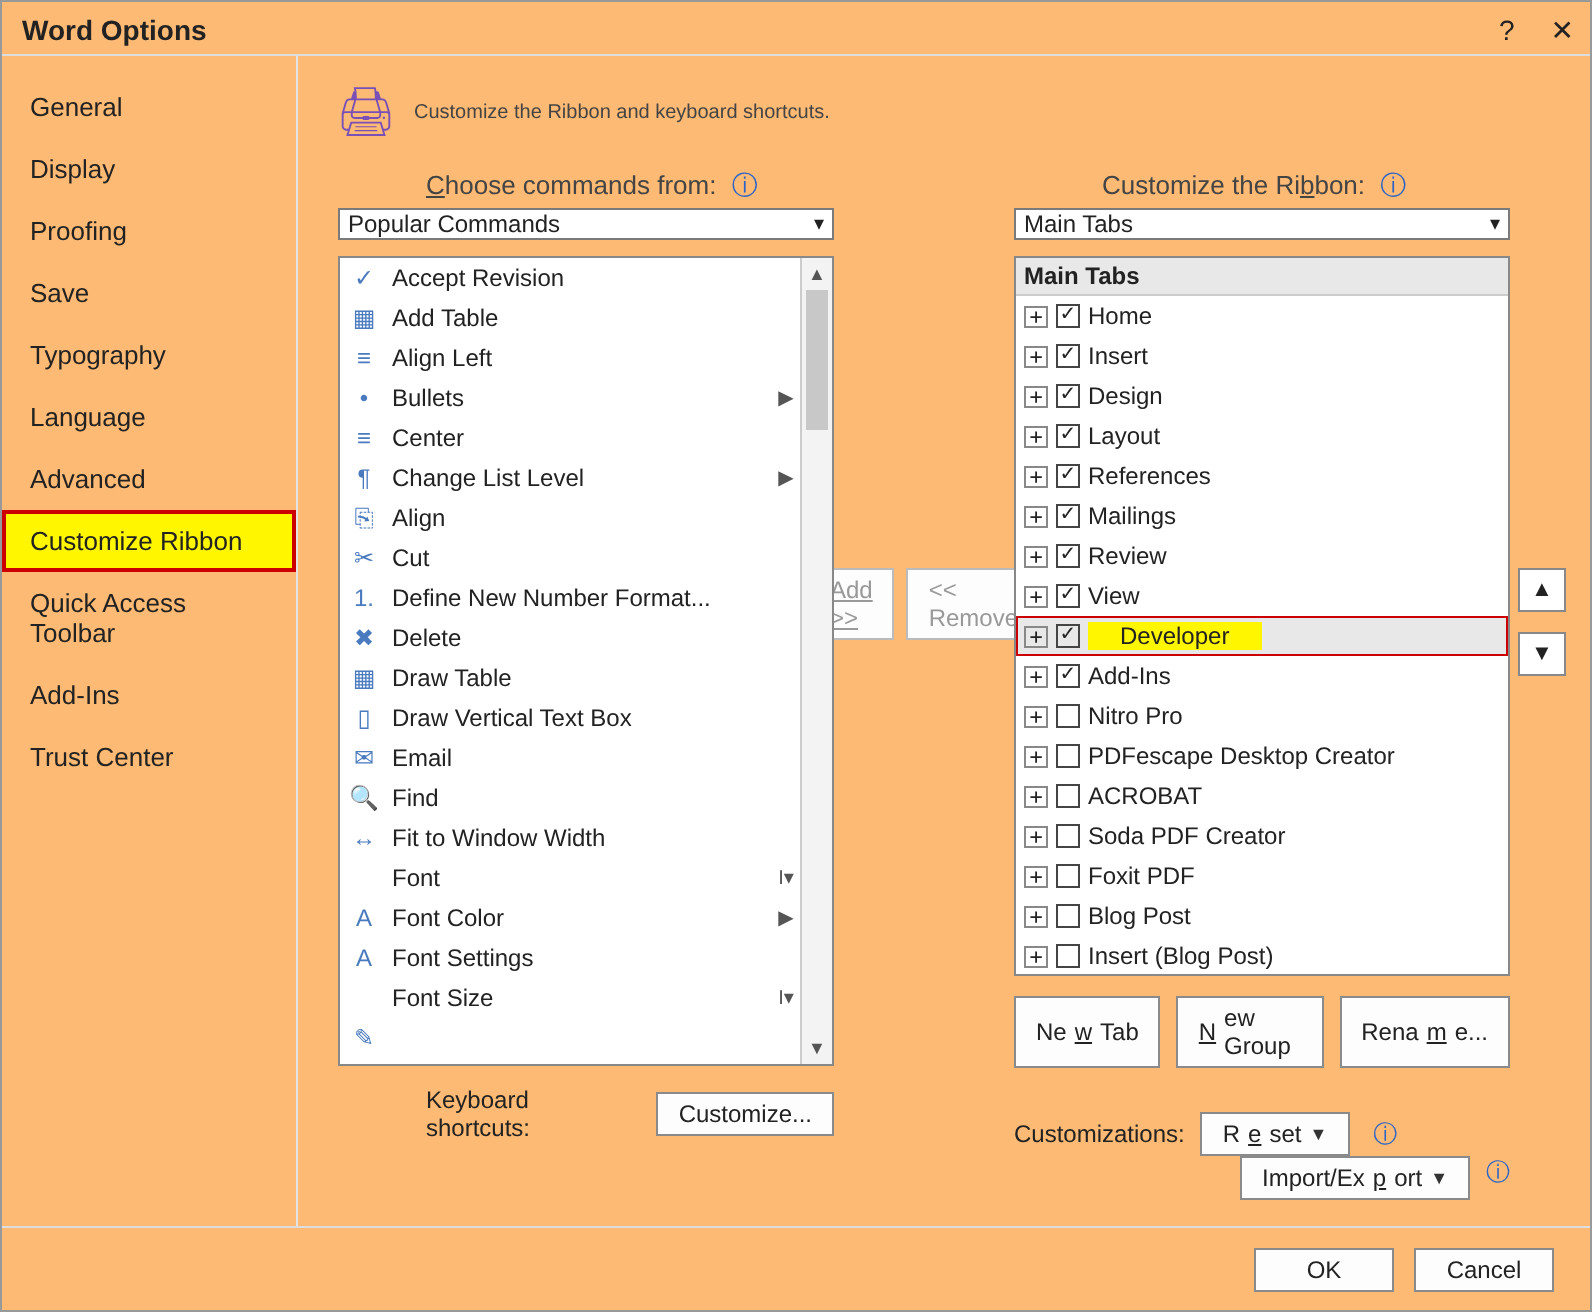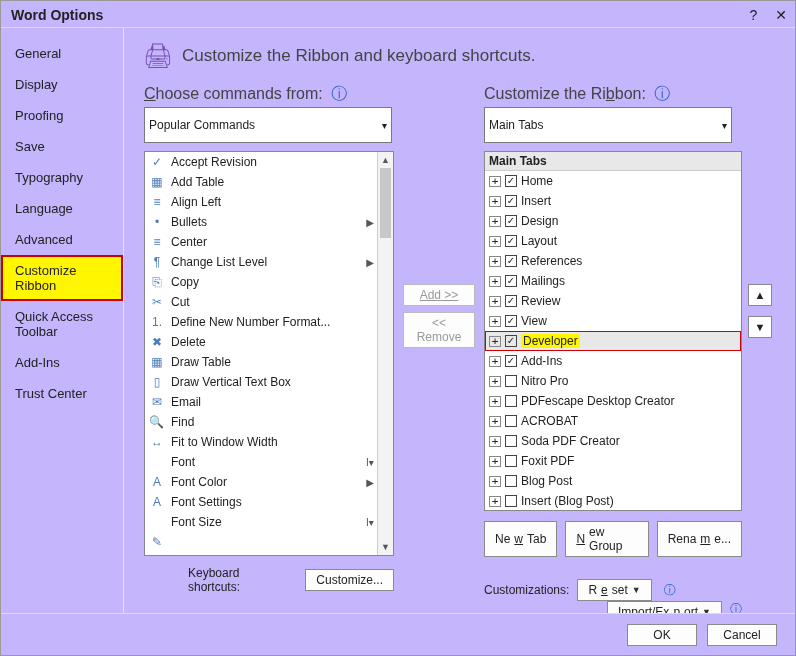"Word Options" .window { background: #c4b5fd -> #fdba74 }
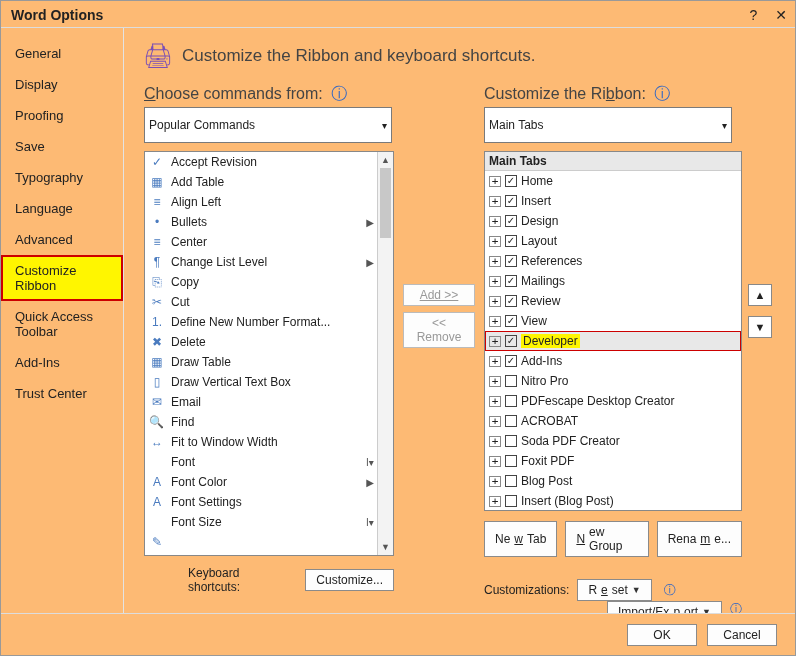"General" .sidebar { width: 123px -> 148px }
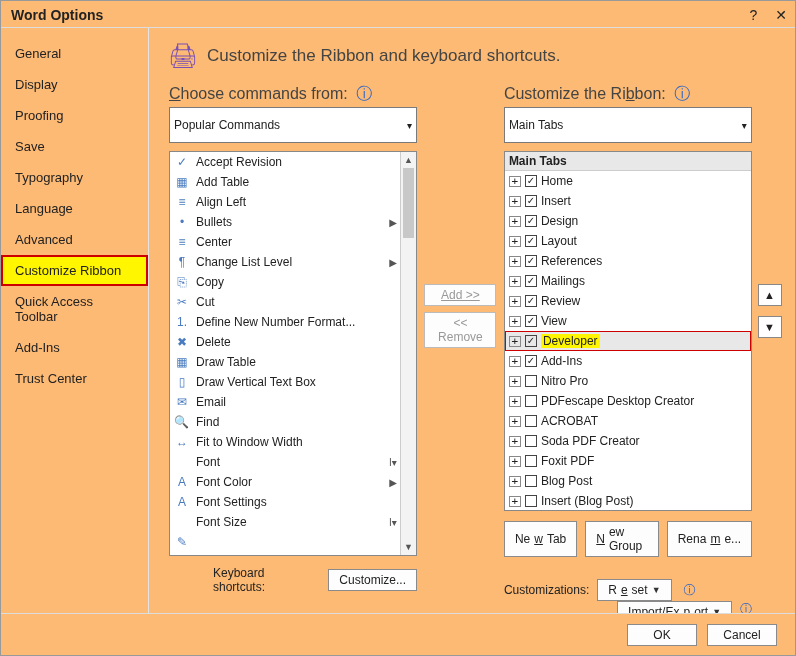"Customize the Ribbon and keyboard" .header-text { font-size: 17px -> 10px }
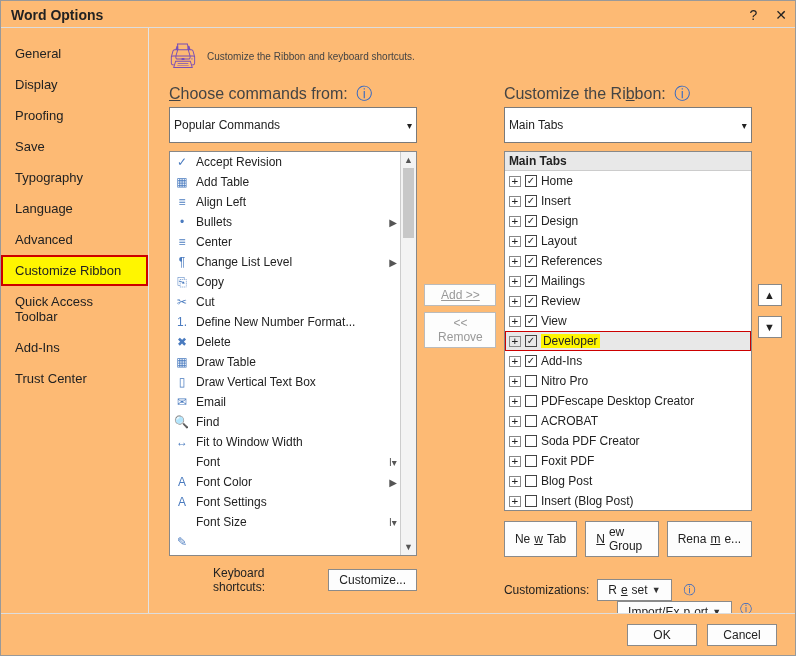"Choose commands from: ⓘ" .lbl-row { font-size: 16px -> 13px; margin-left: none -> 44px }
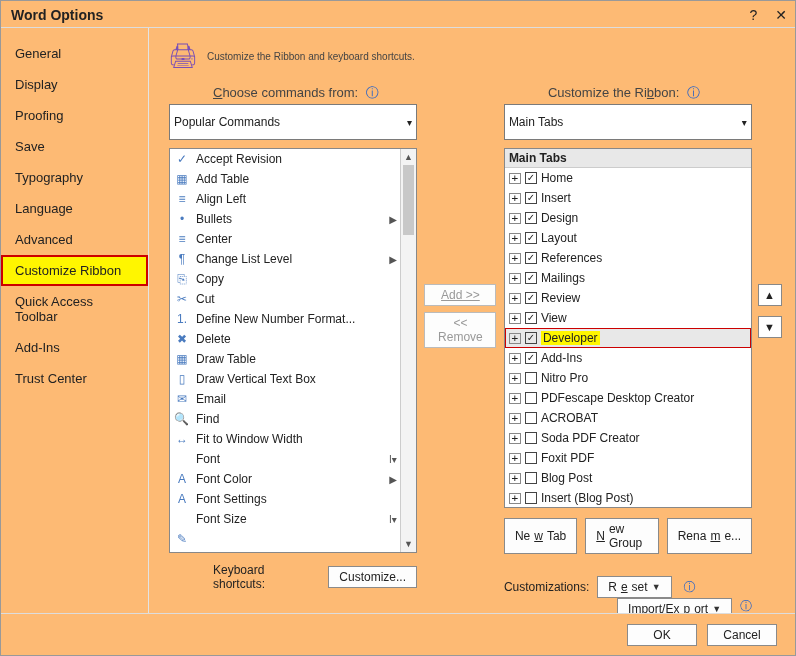"Popular Commands" .dropdown { height: 36px -> 16px }
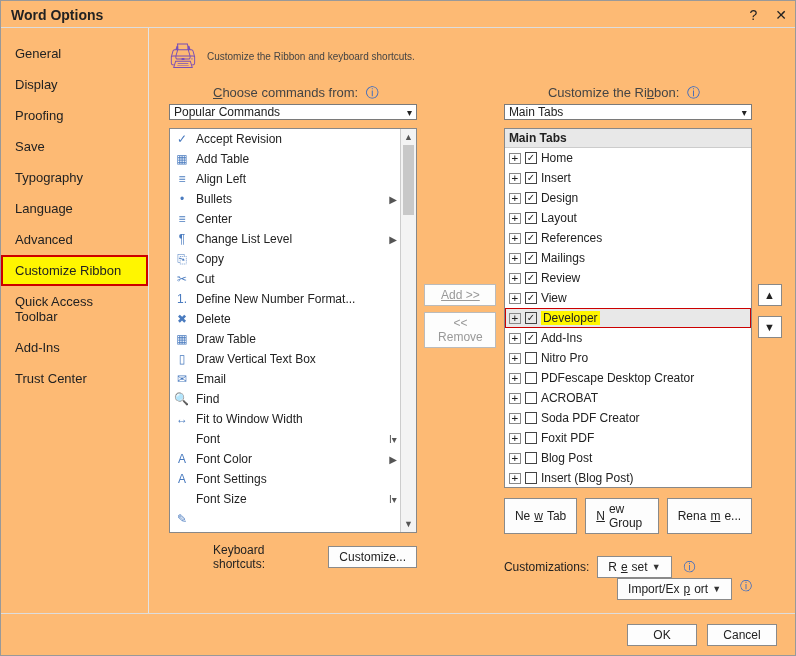"Copy" span.cmd-text { text: Copy -> Align }
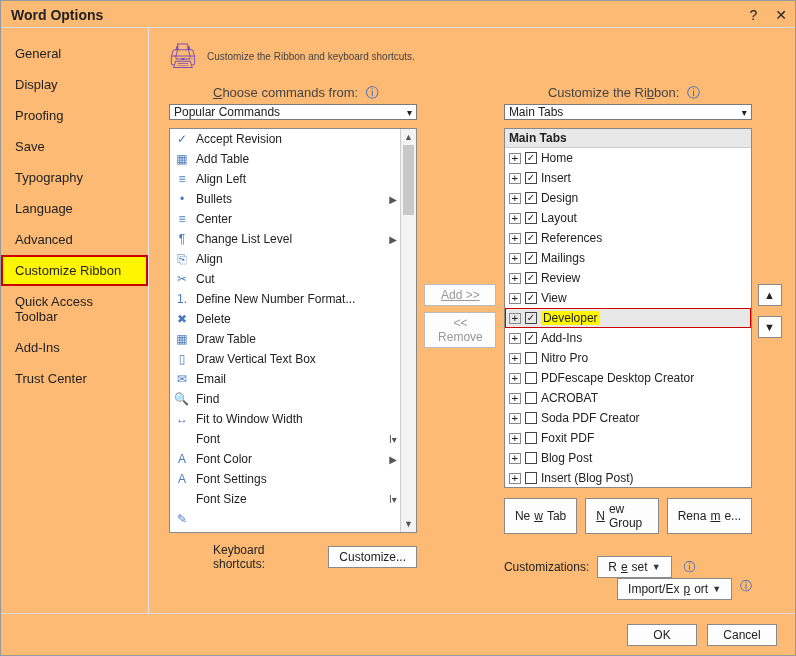"Add >>" .midcol { flex-direction: column -> row; text-align: center -> none }
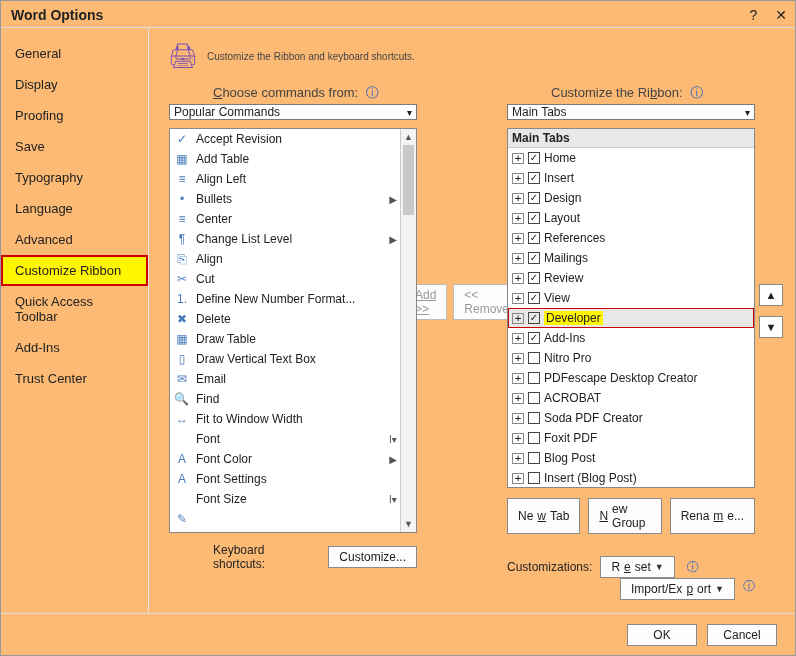"Developer" .tree-row.sel-dev .lbl-span { padding: 0 2px -> 0 16px }
